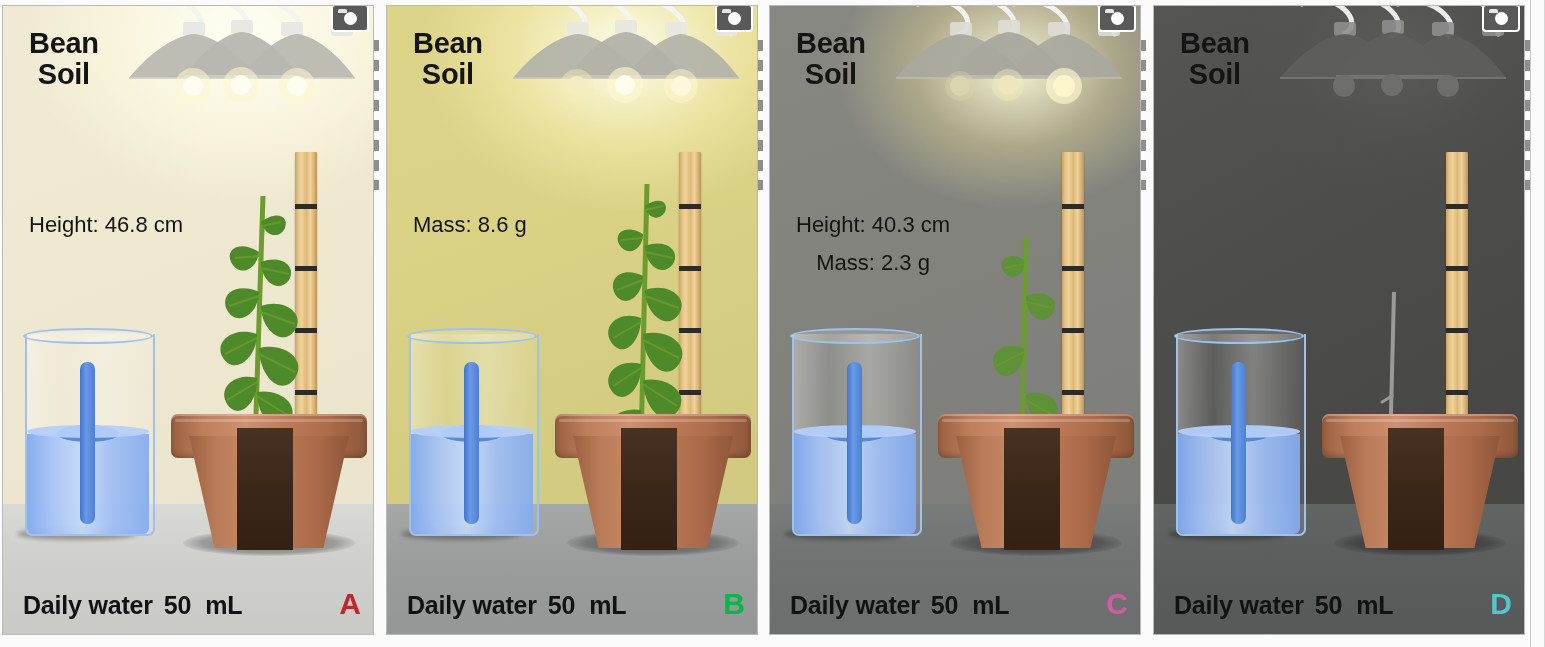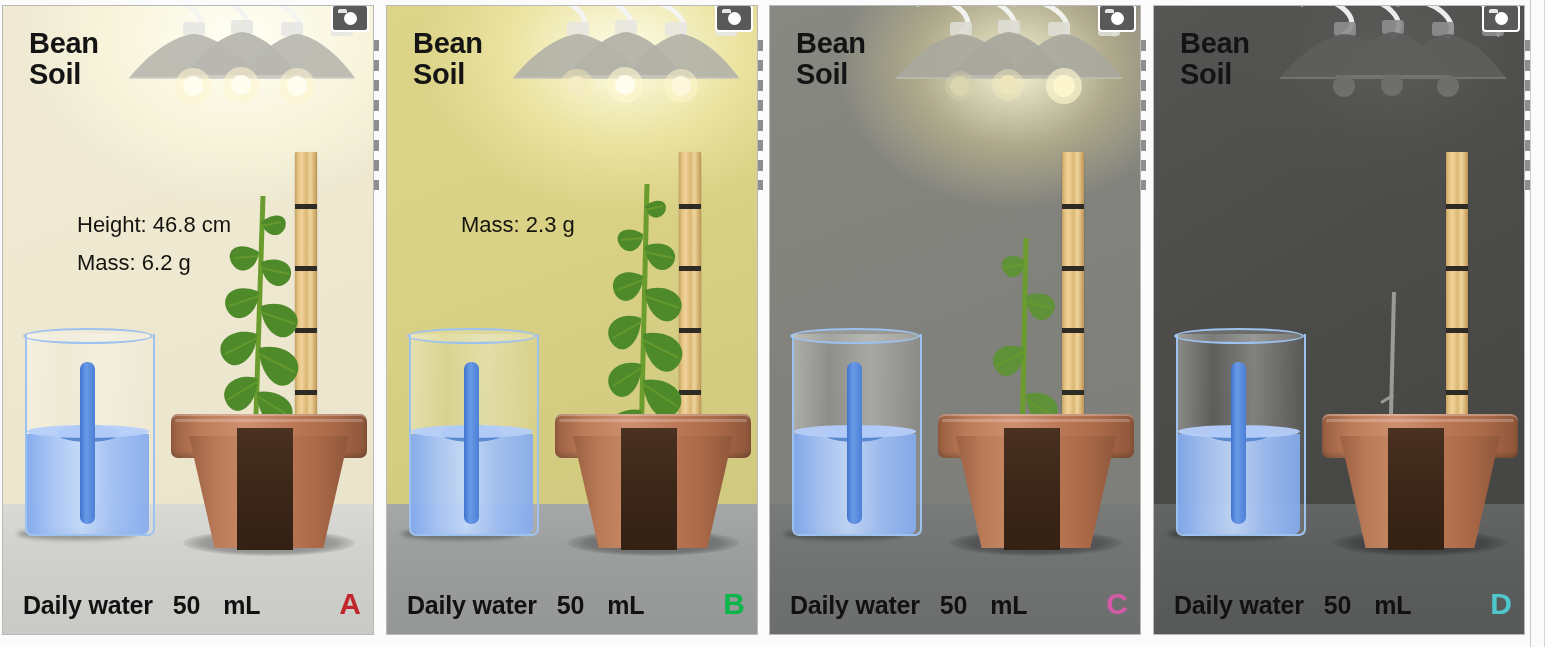"Bean" .panel { text-align: none -> center }
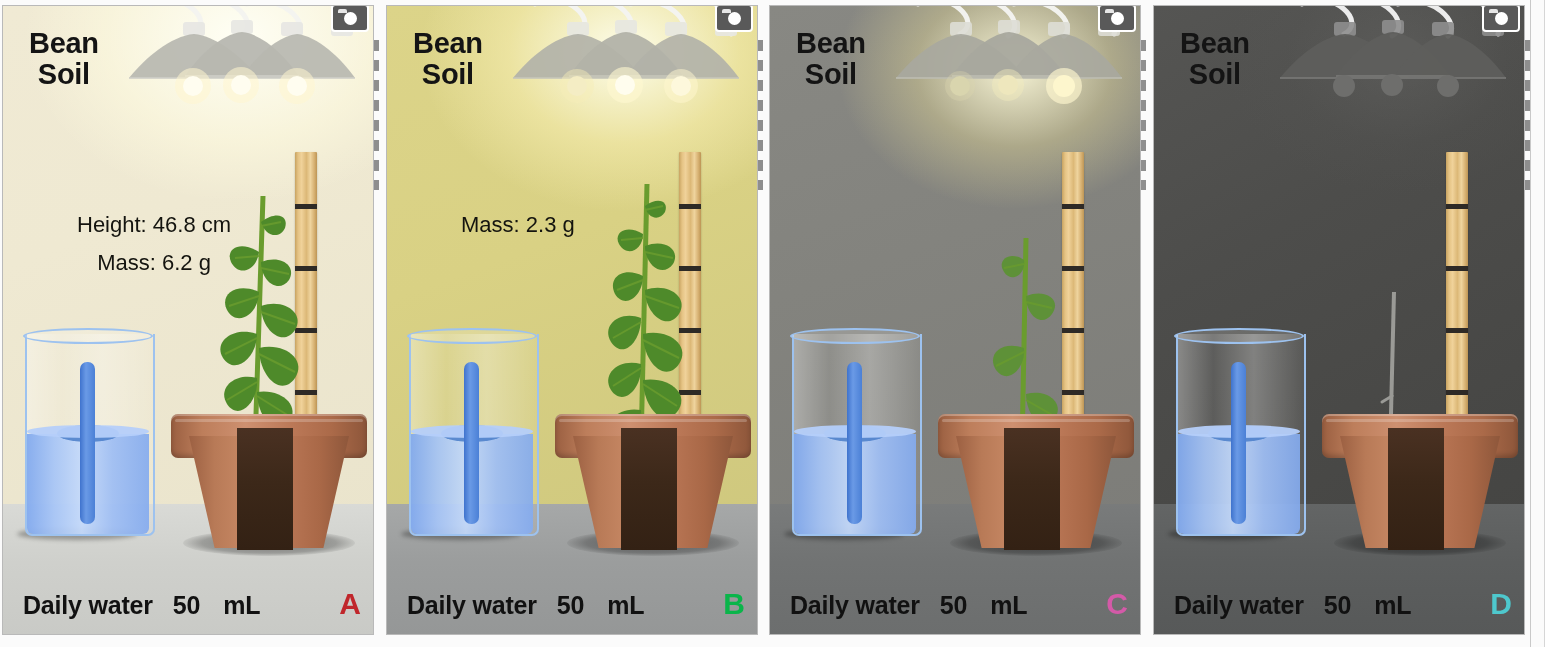"Height: 46.8 cm" .readout div { margin-left: 48px -> none }
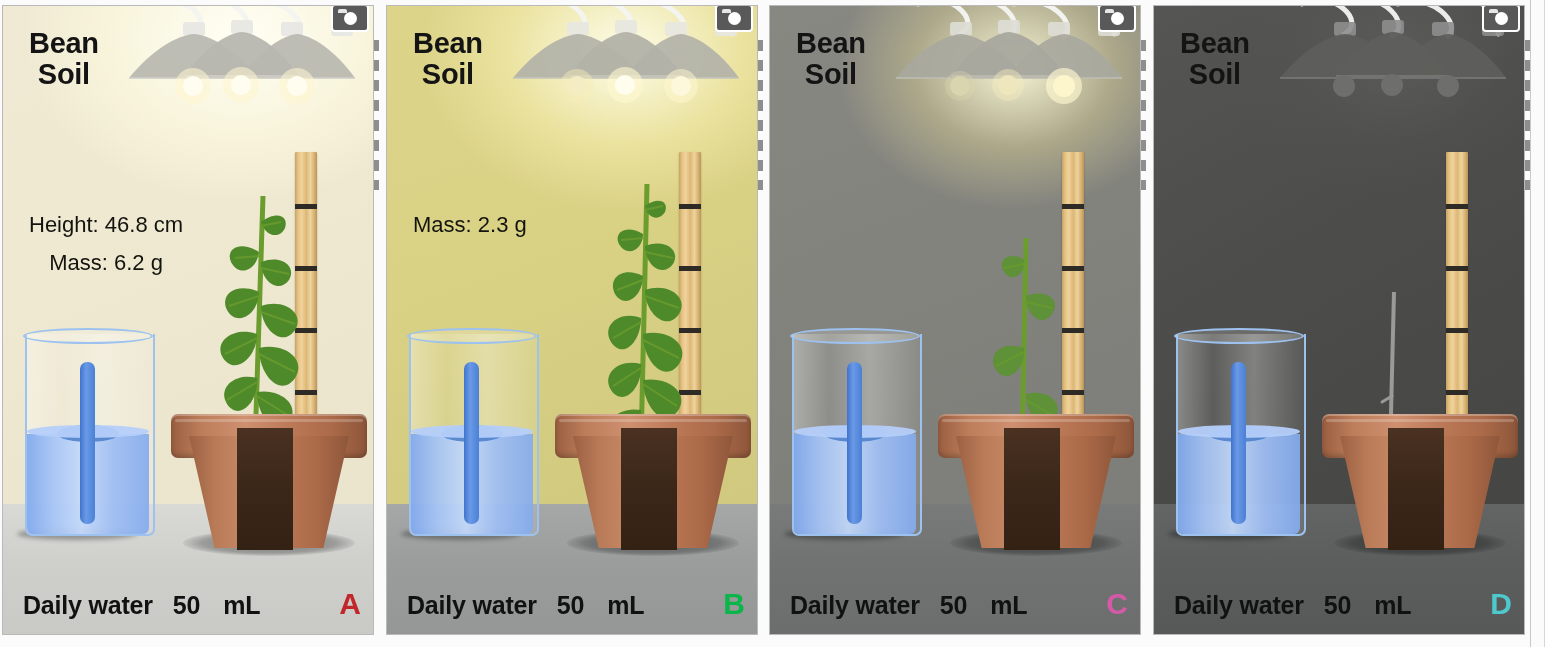"Mass: 2.3 g" div { text: 2.3 -> 8.6 }
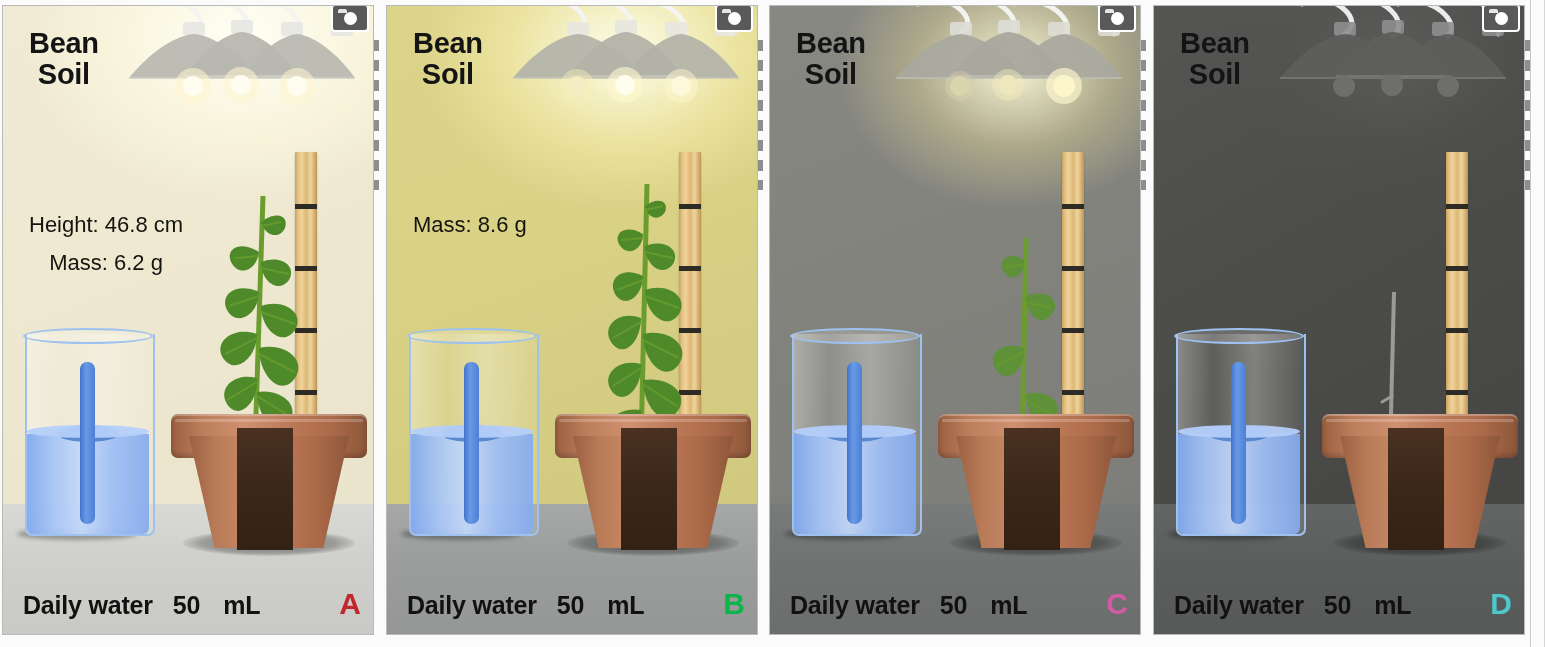"Height: 40.3 cm" div.readout { html: none -> <div> <div>Height: 40.3 cm</div> <div>Mass: 2.3 g</div> </div> }
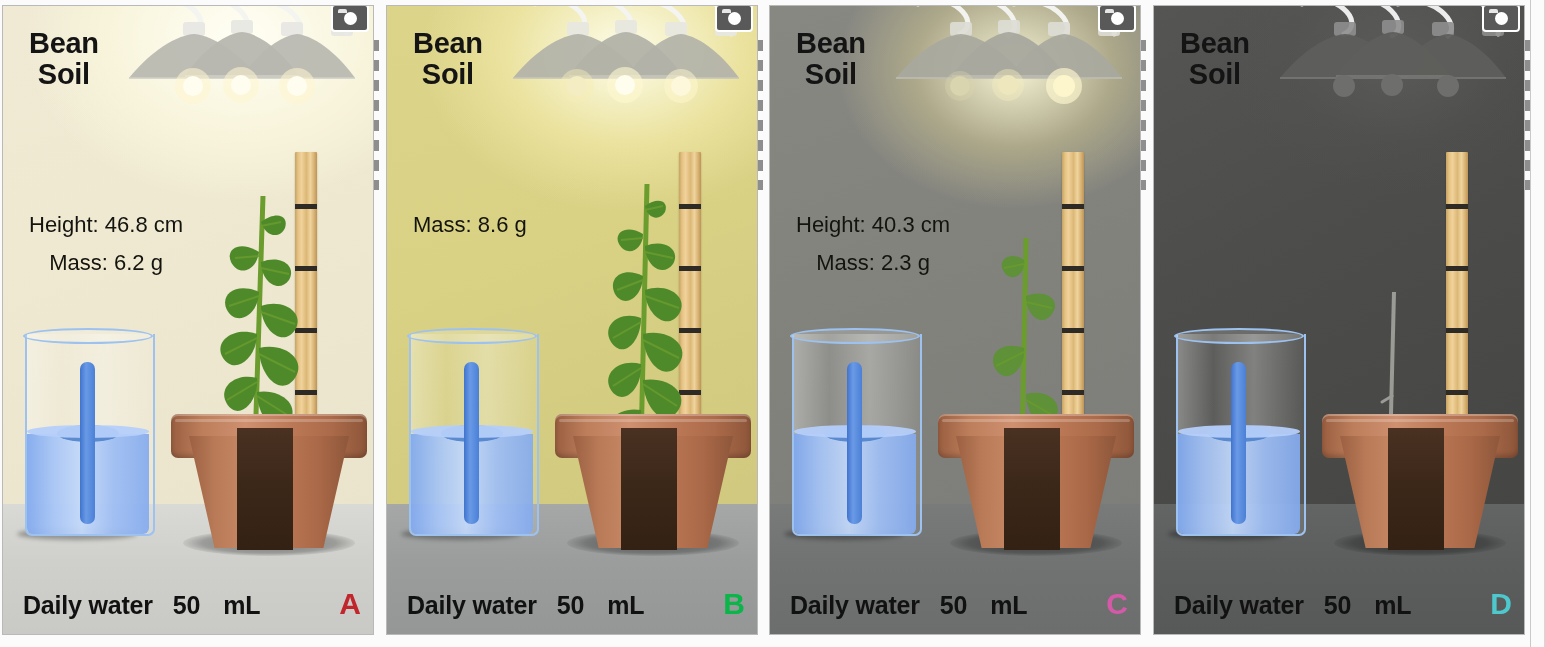"Mass: 6.2 g" div { html: <div>Mass: 6.2 g</div> -> none }
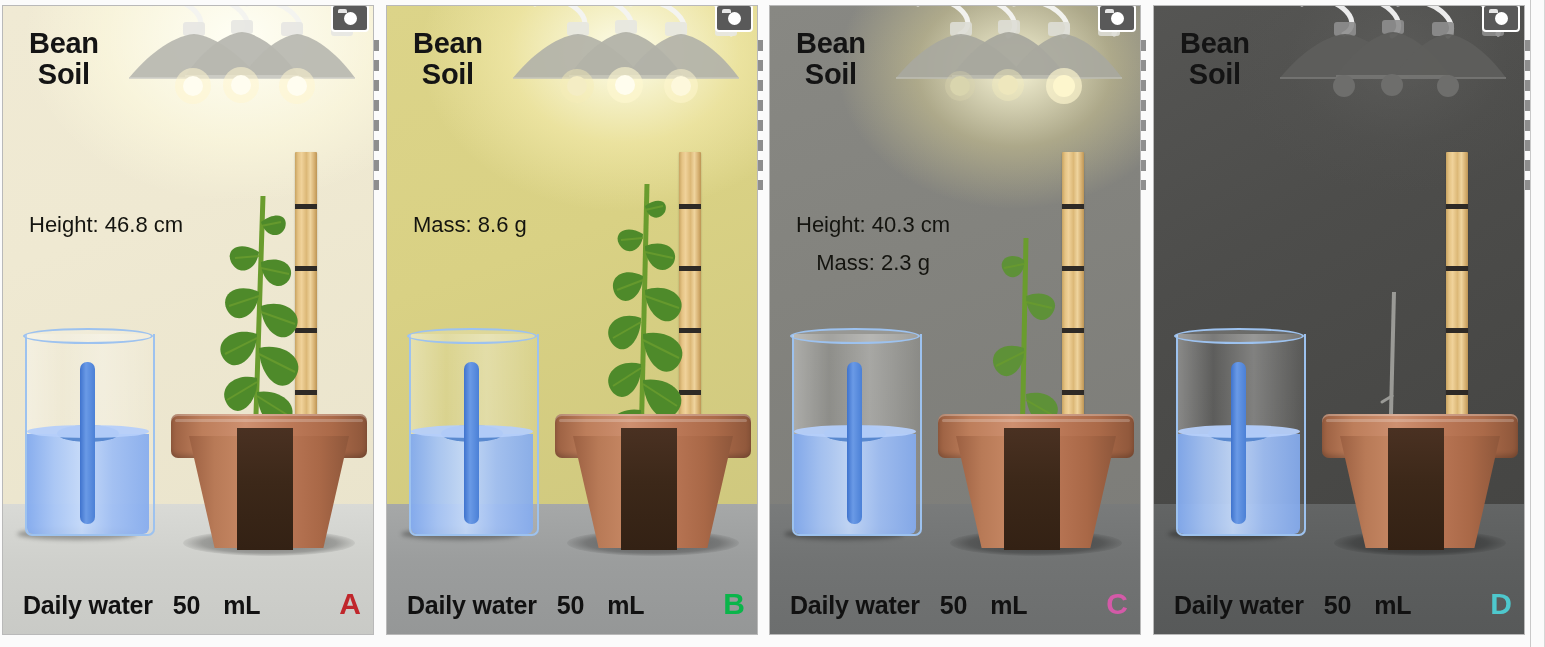"Daily water" .footer { gap: 9px -> none }
